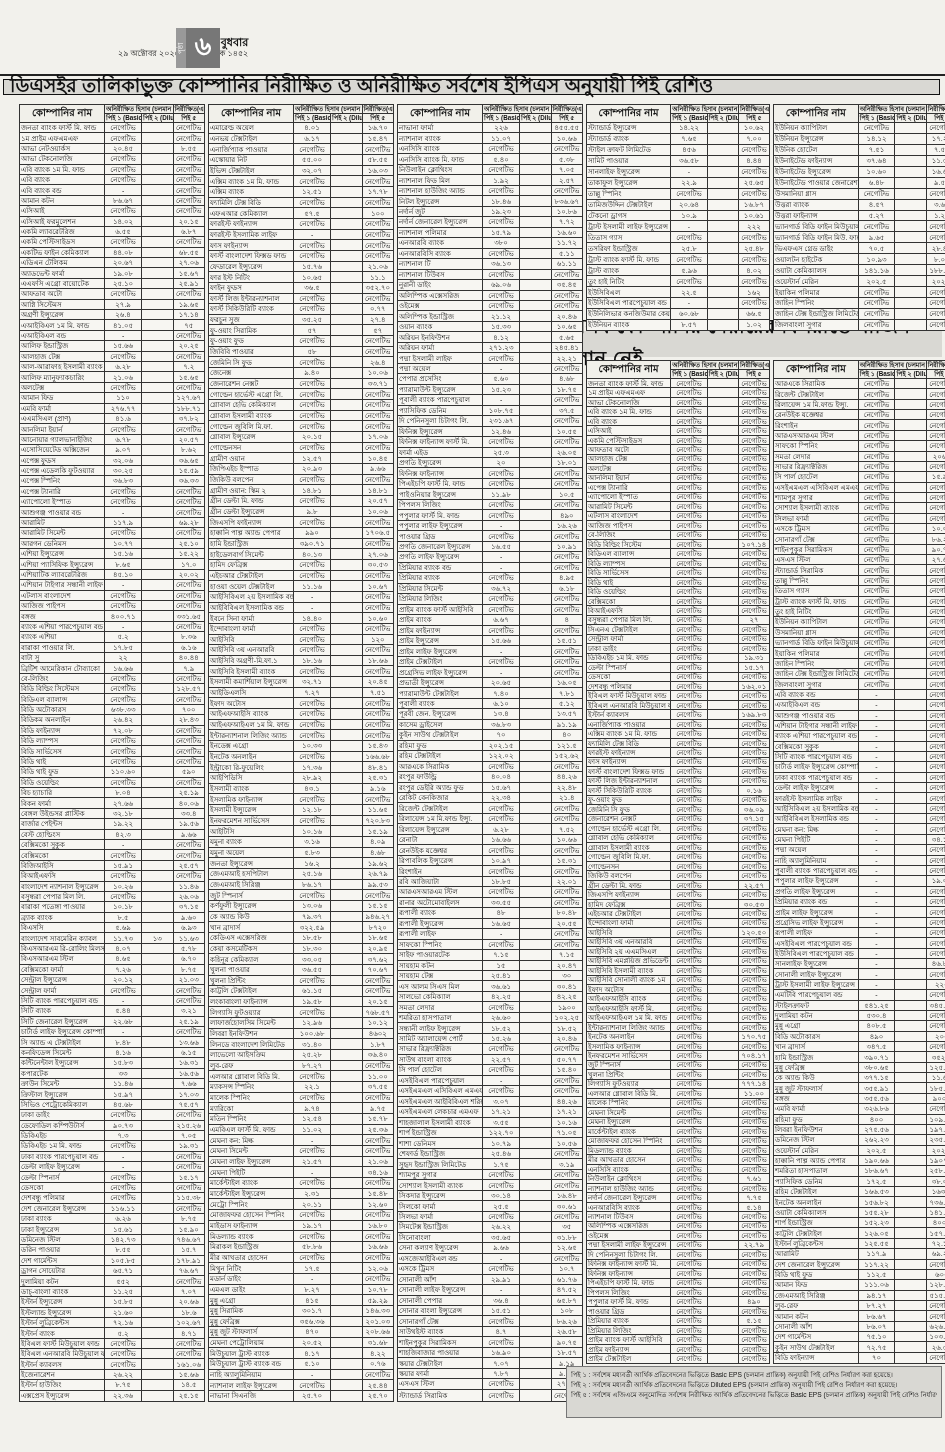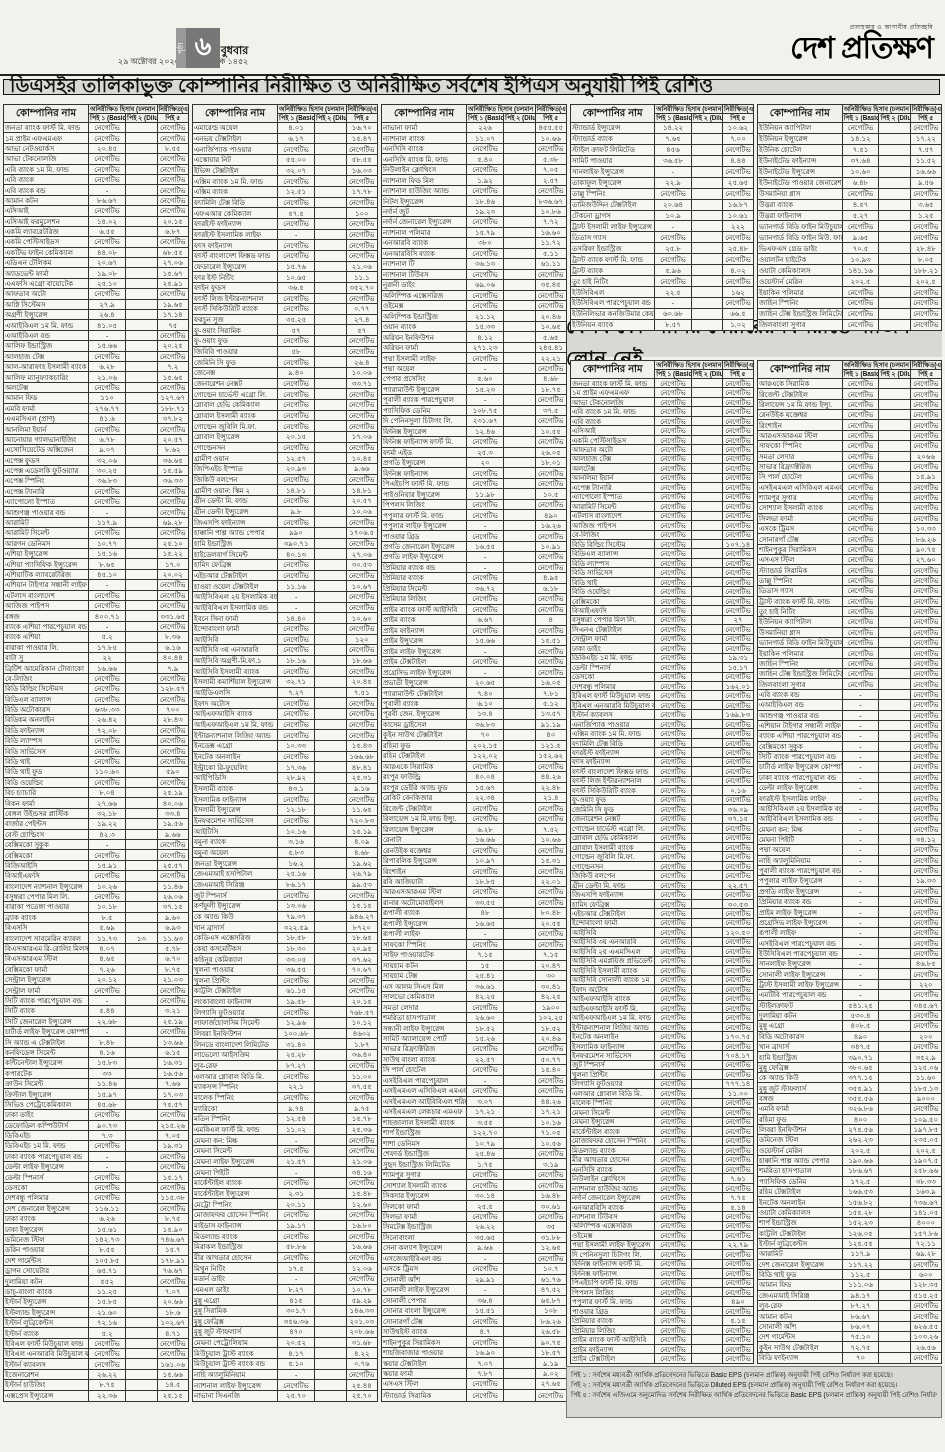"বুধবার" .date-block { top: 44px -> 36px }
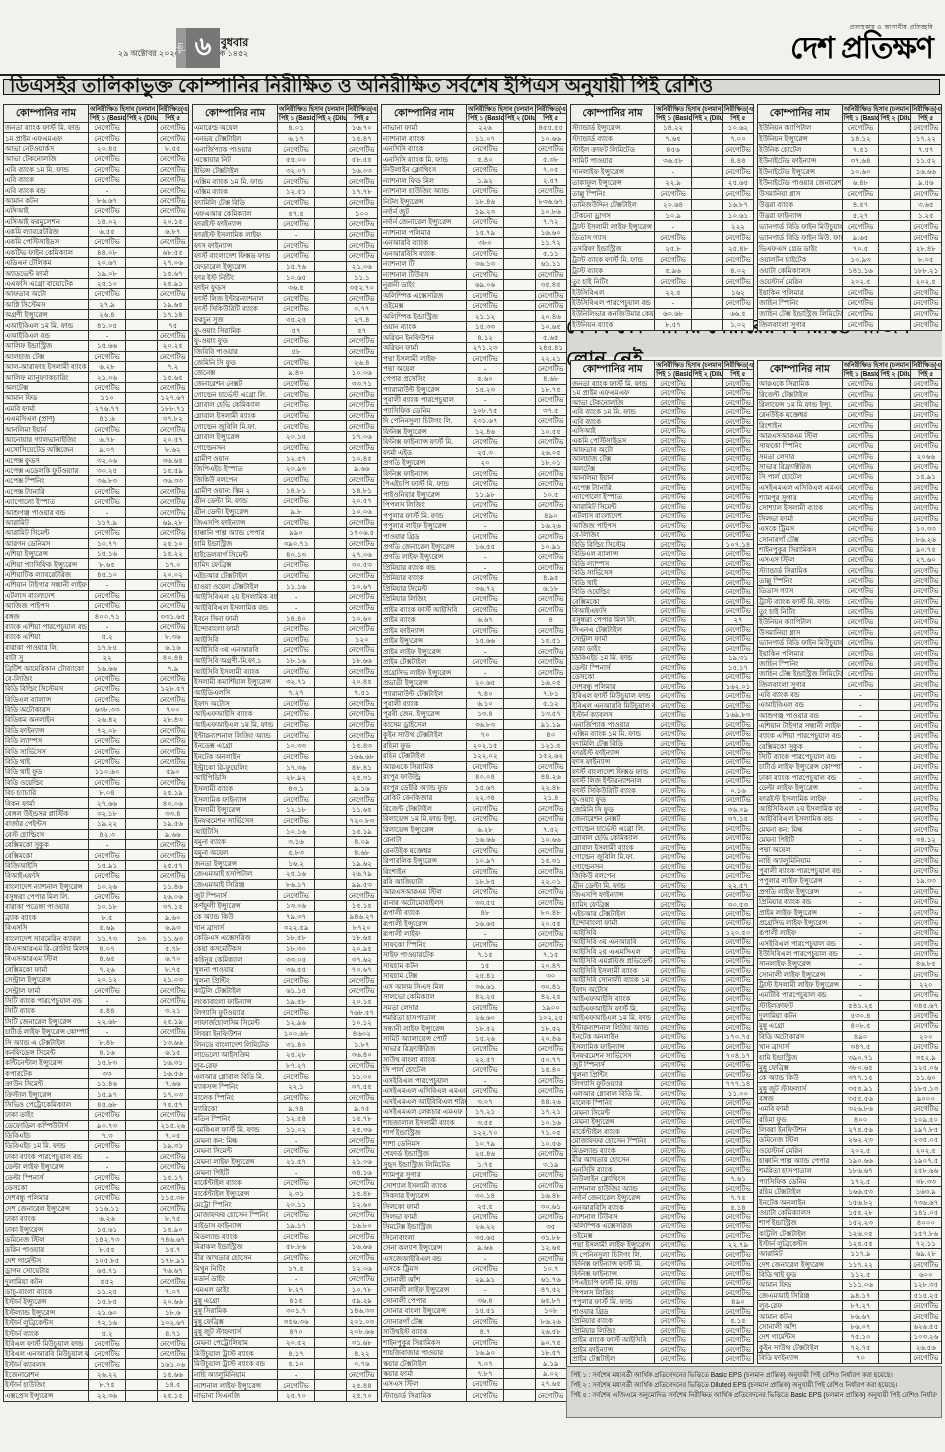"দেশ প্রতিক্ষণ" div.logo { html: <div> <div>প্রত্যহকার ও আগামীর প্রতিচ্ছবি</div> <div>দেশ প্রতিক্ষণ</div> </div> -> none }
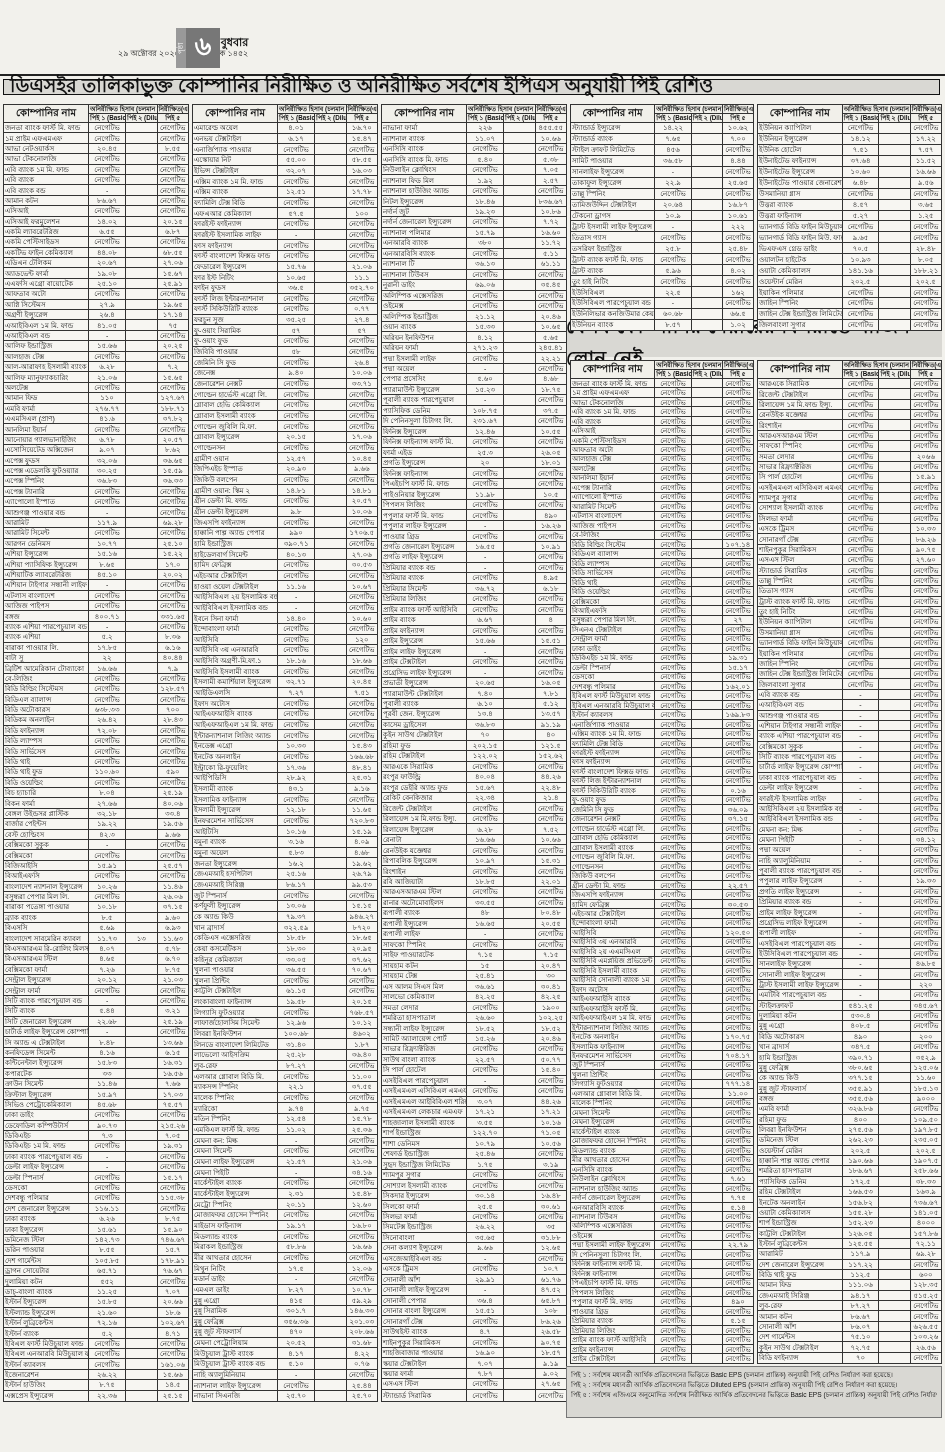"কোম্পানির নাম" .tbl-wrap { margin-left: none -> 16px }
